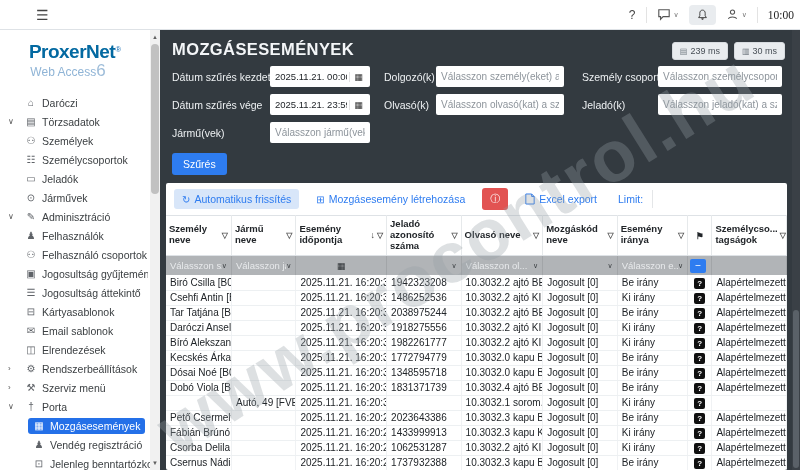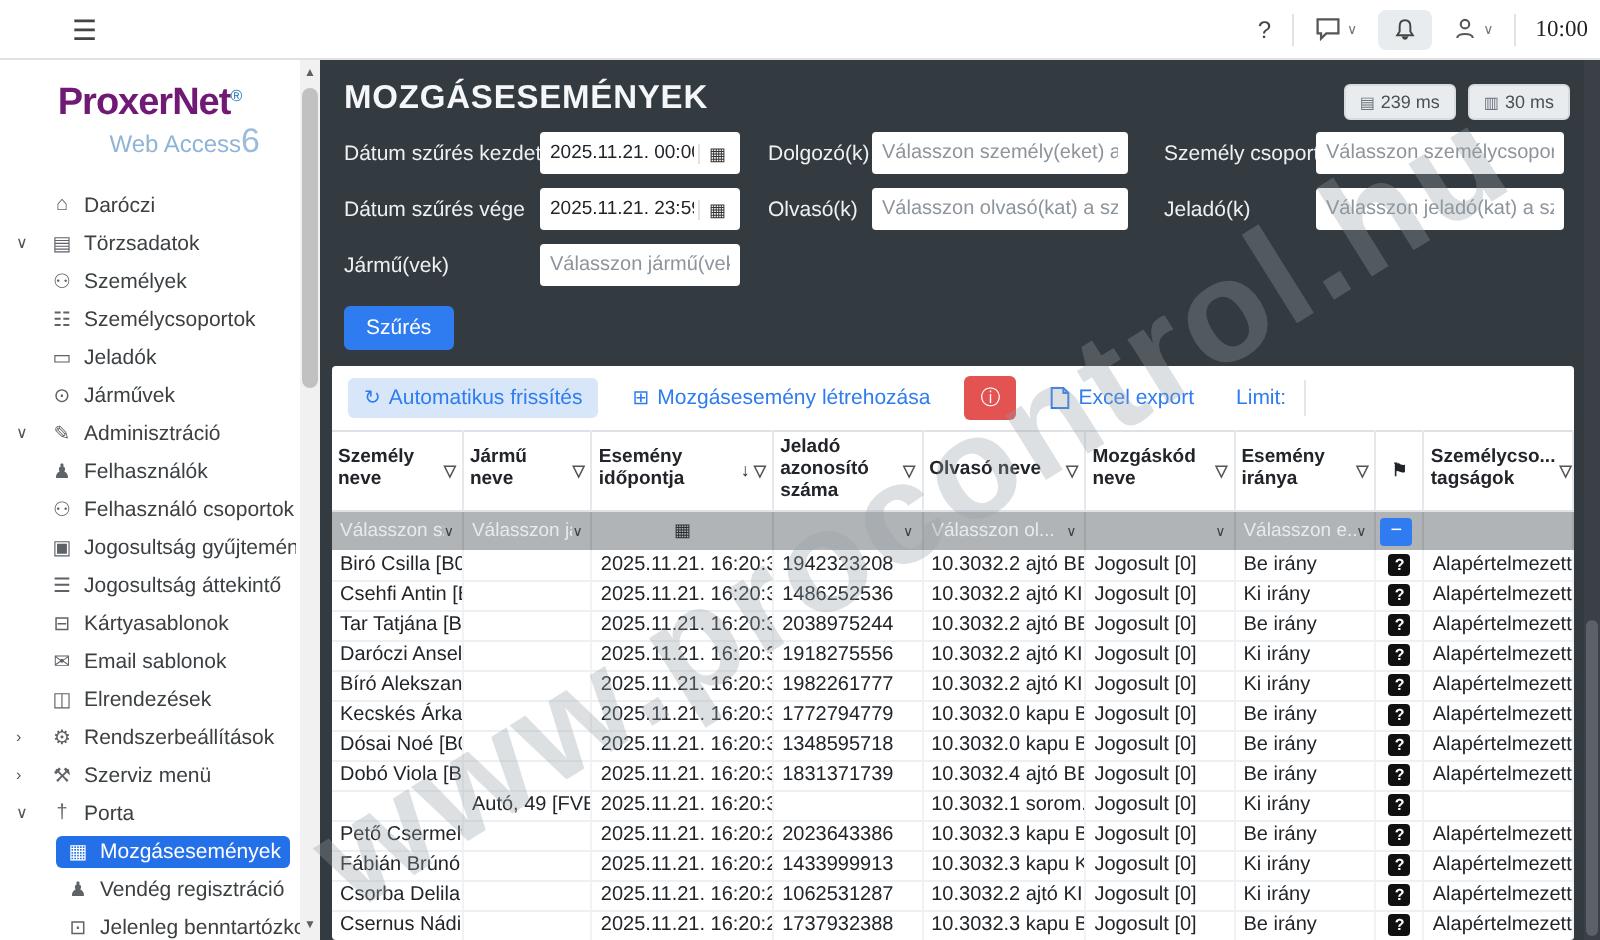"ProxerNet" .logo-main { color: #701a75 -> #0369a1 }
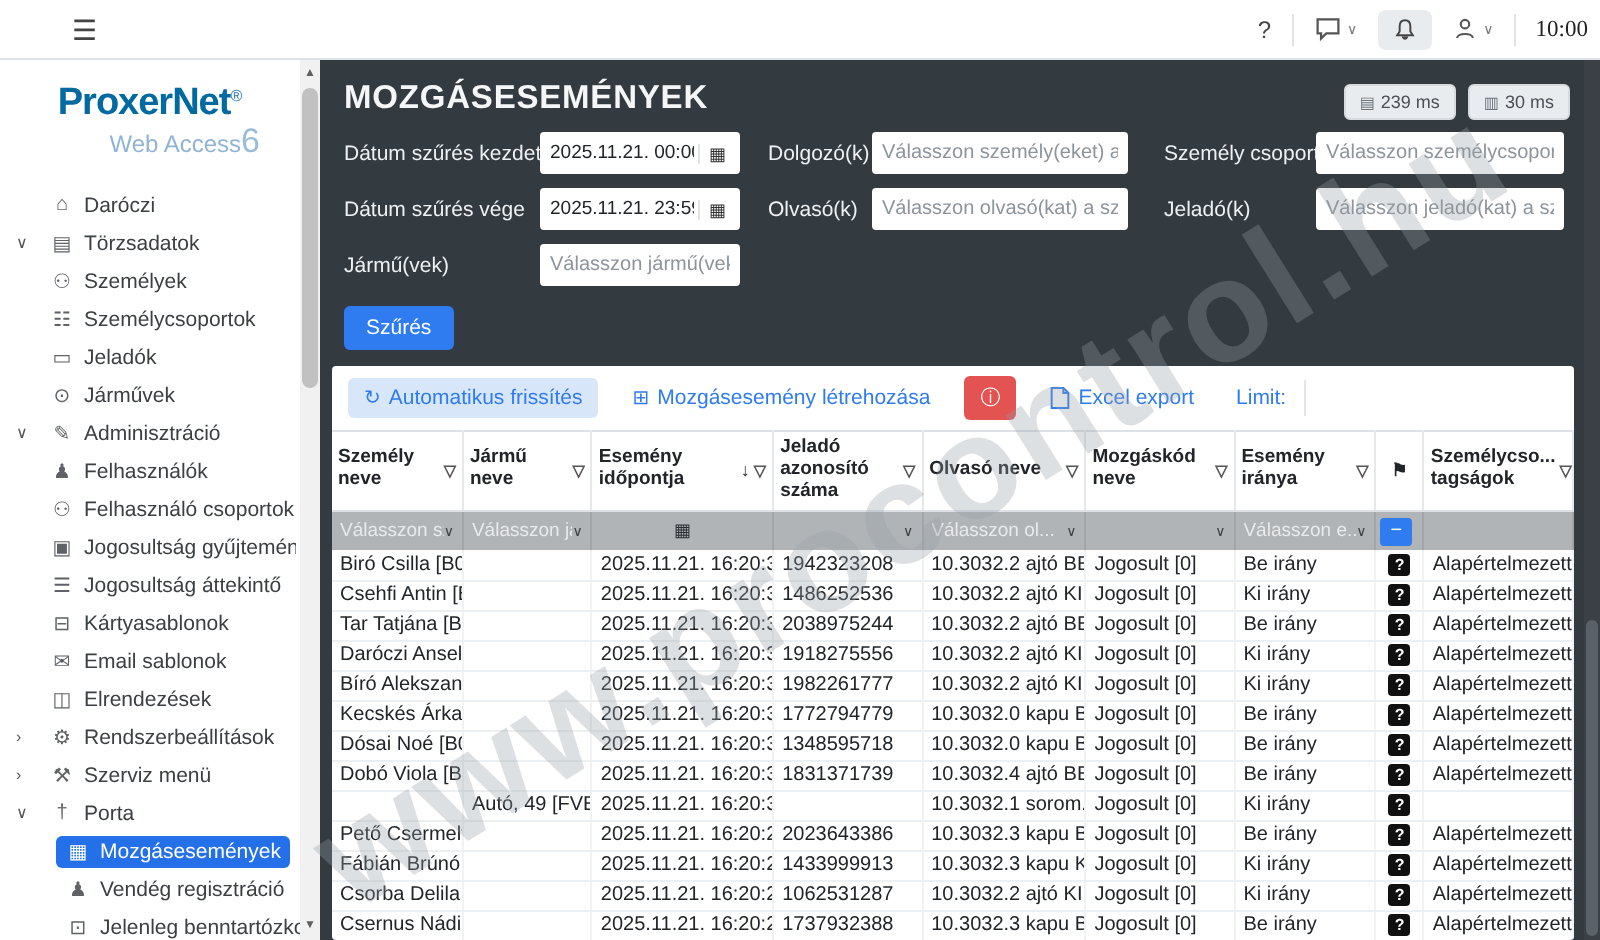"Web Access6" .logo-sub { text-align: right -> center }
